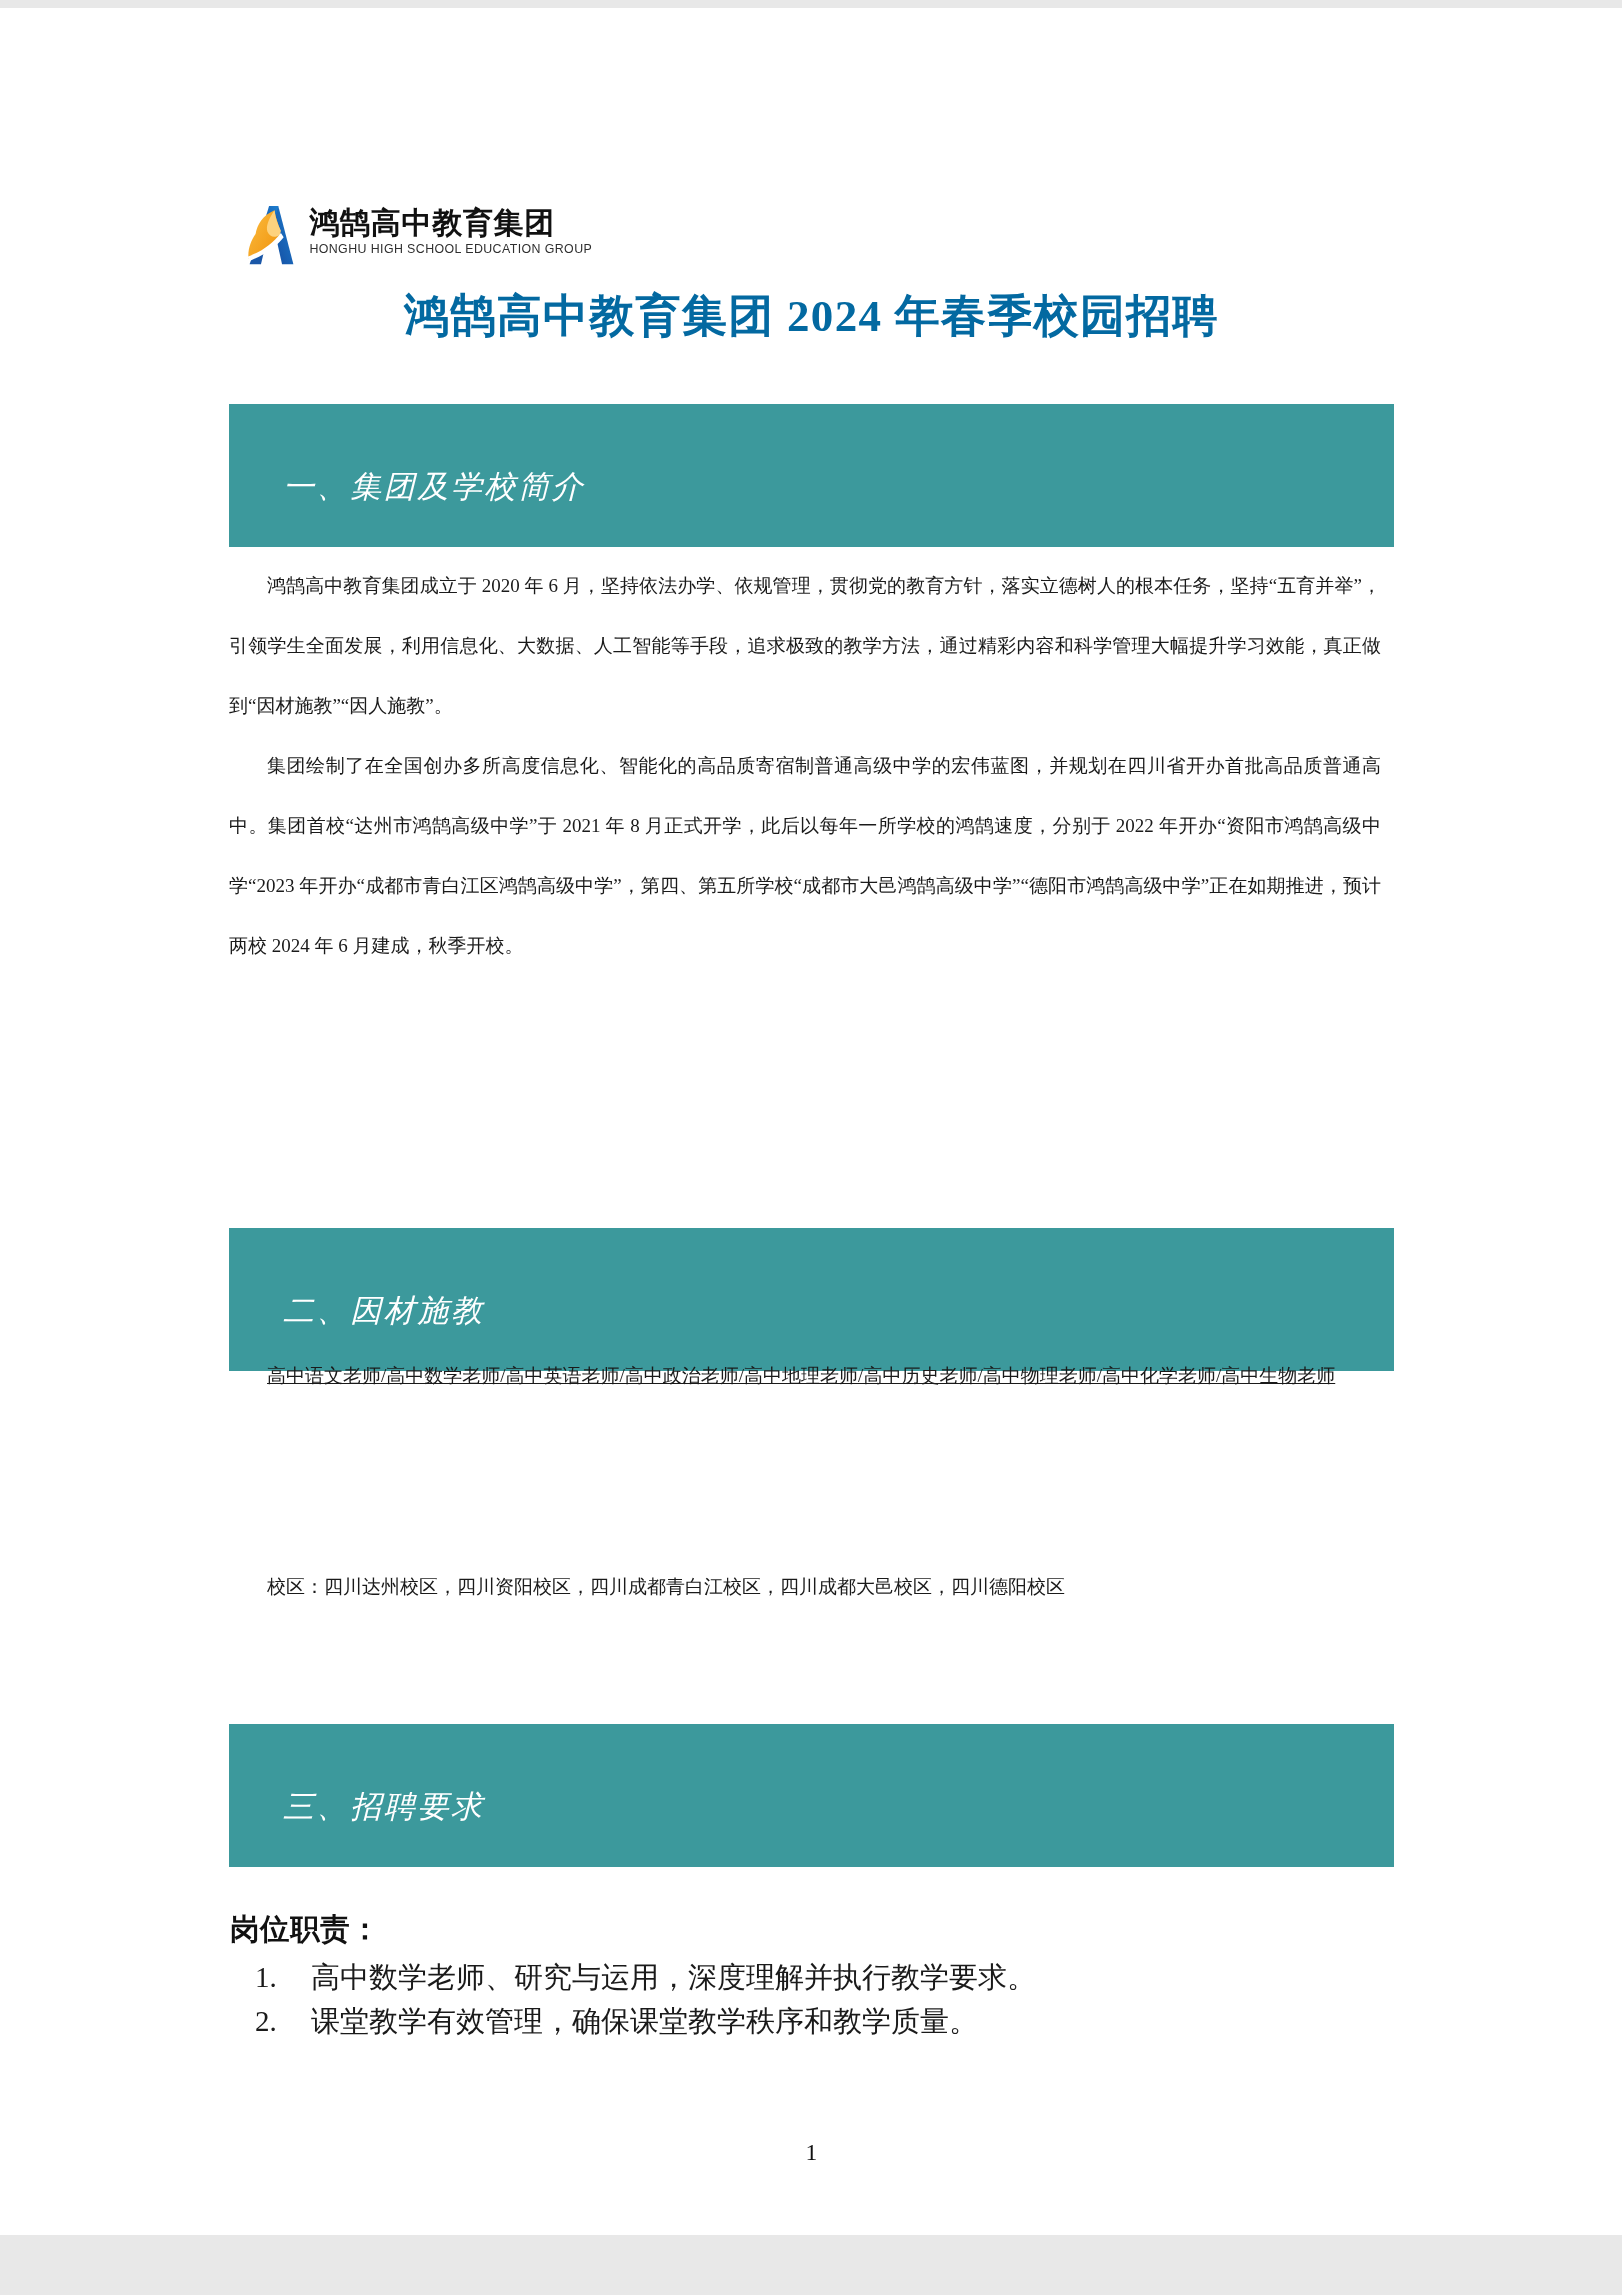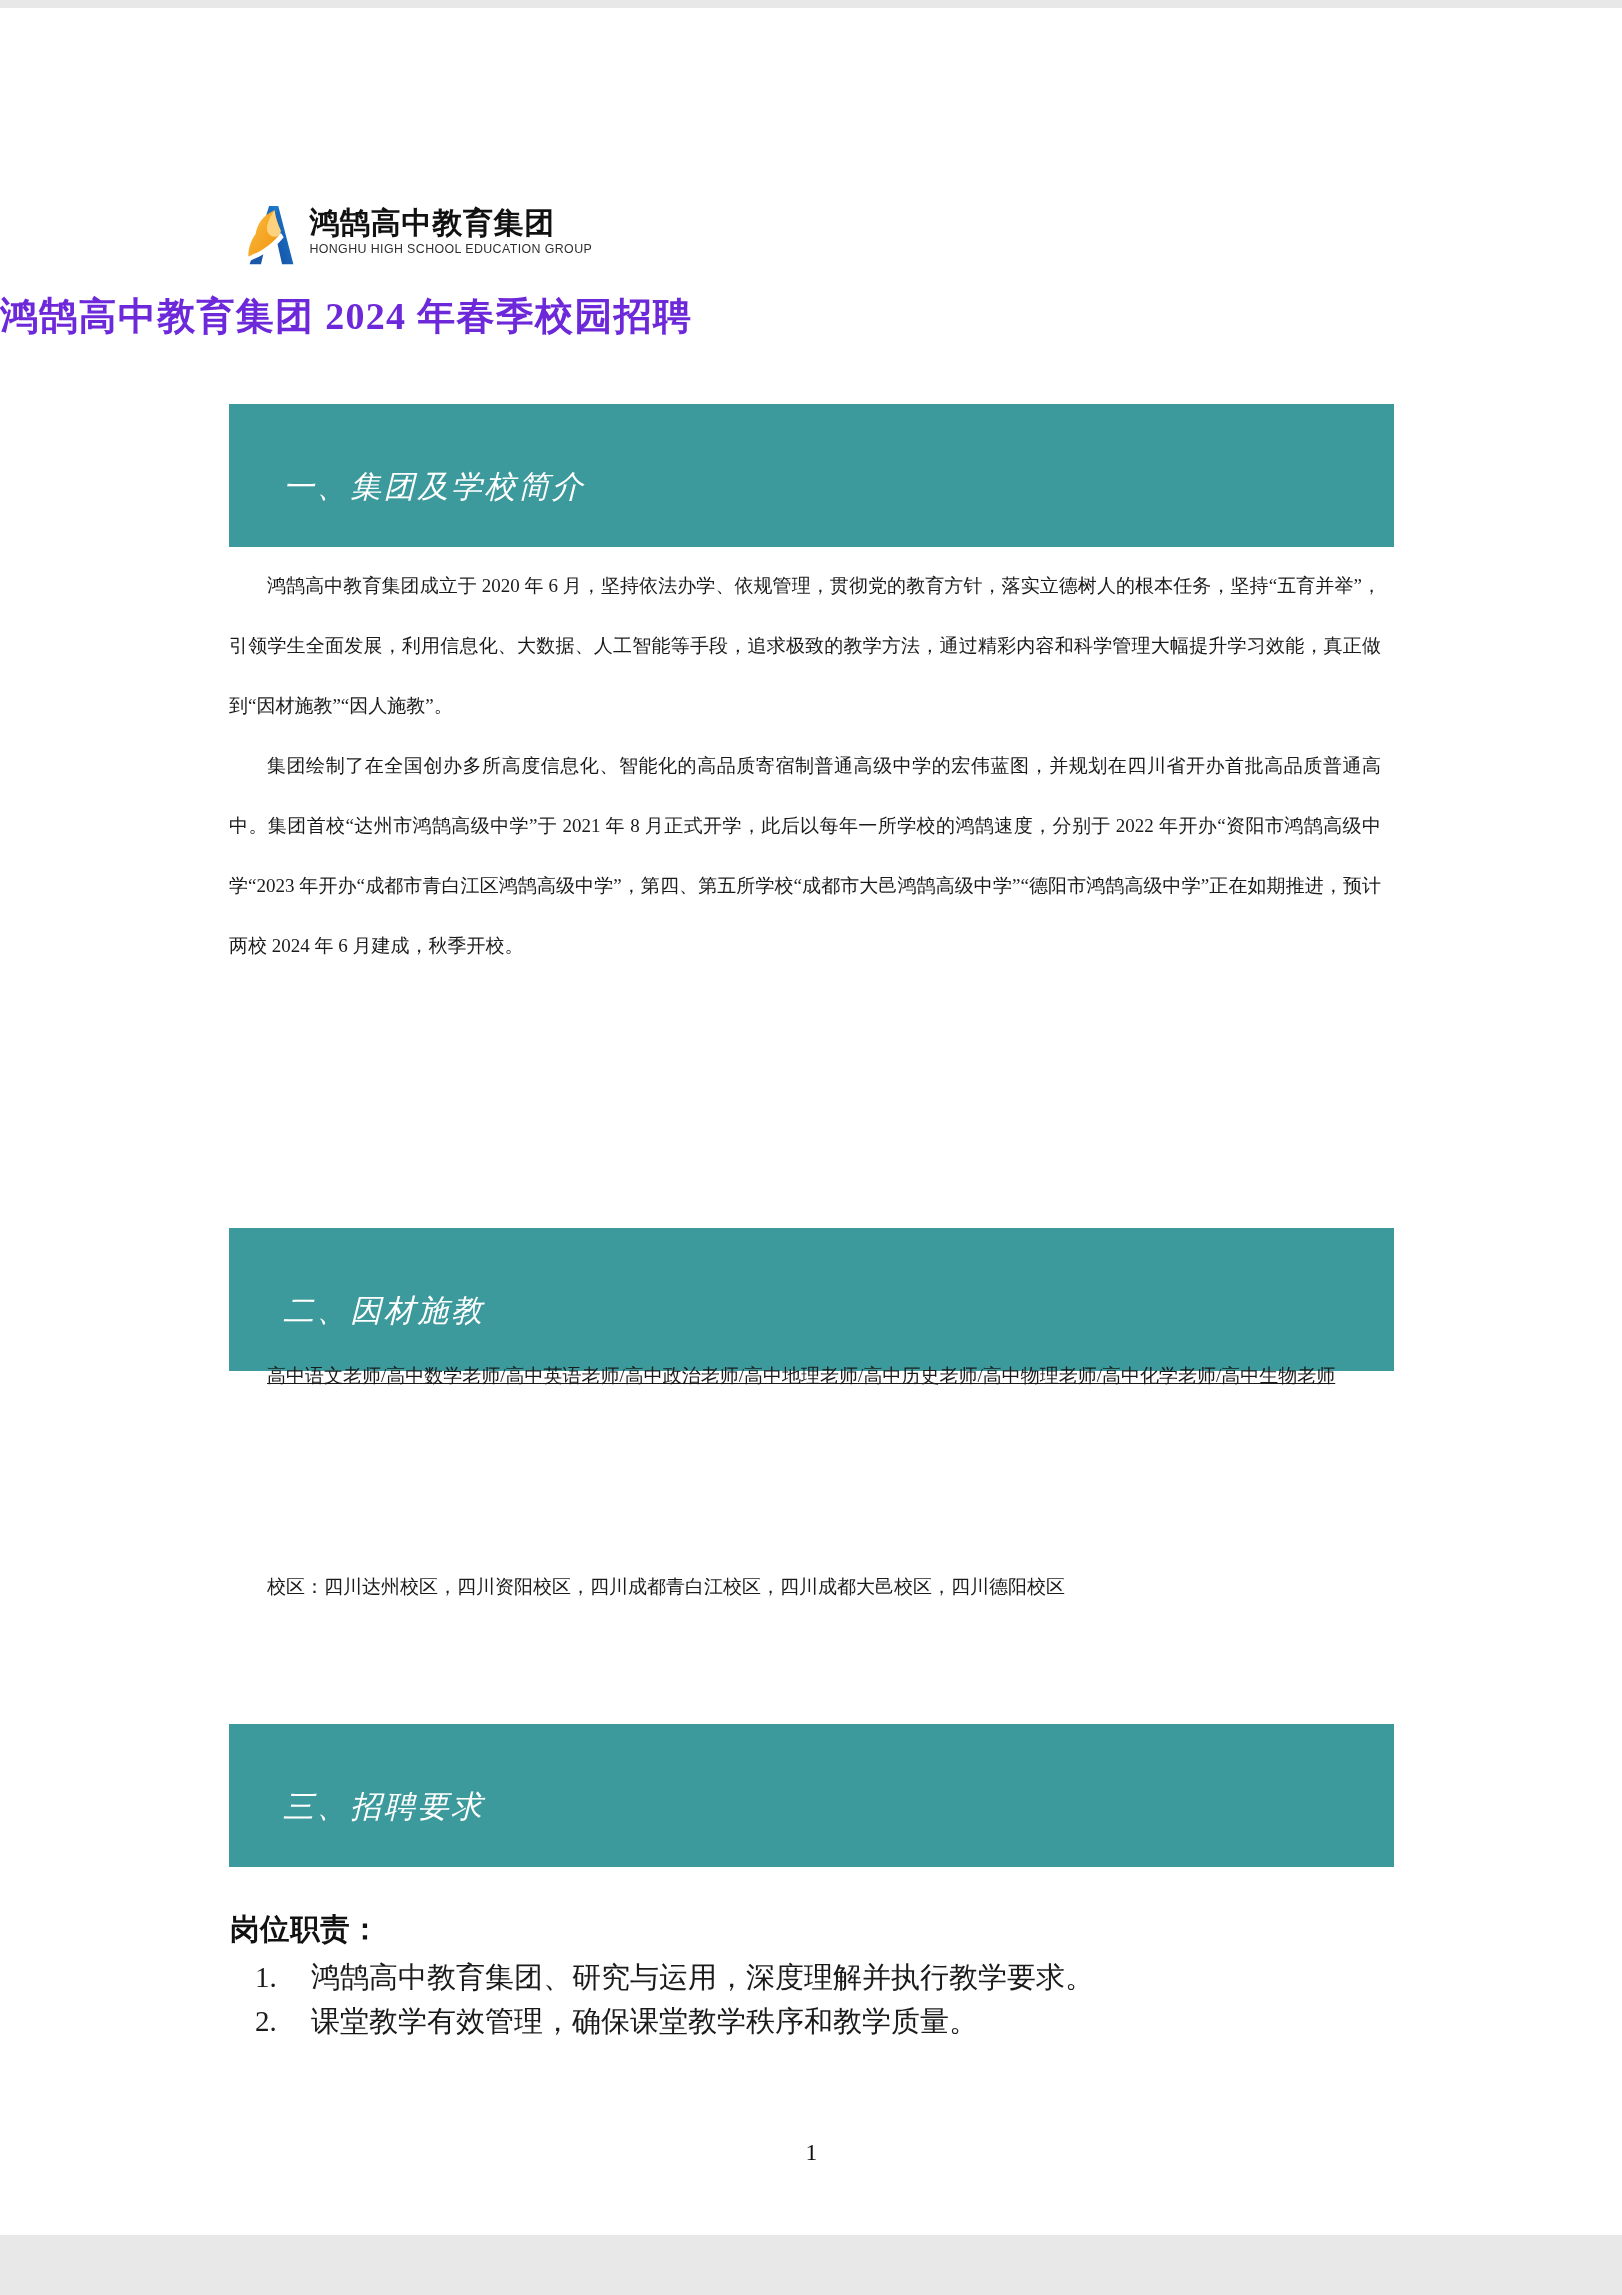"鸿鹄高中教育集团 2024 年春季校园招聘" .title { color: #6d28d9 -> #0369a1; font-size: 38px -> 45px; text-align: left -> center }
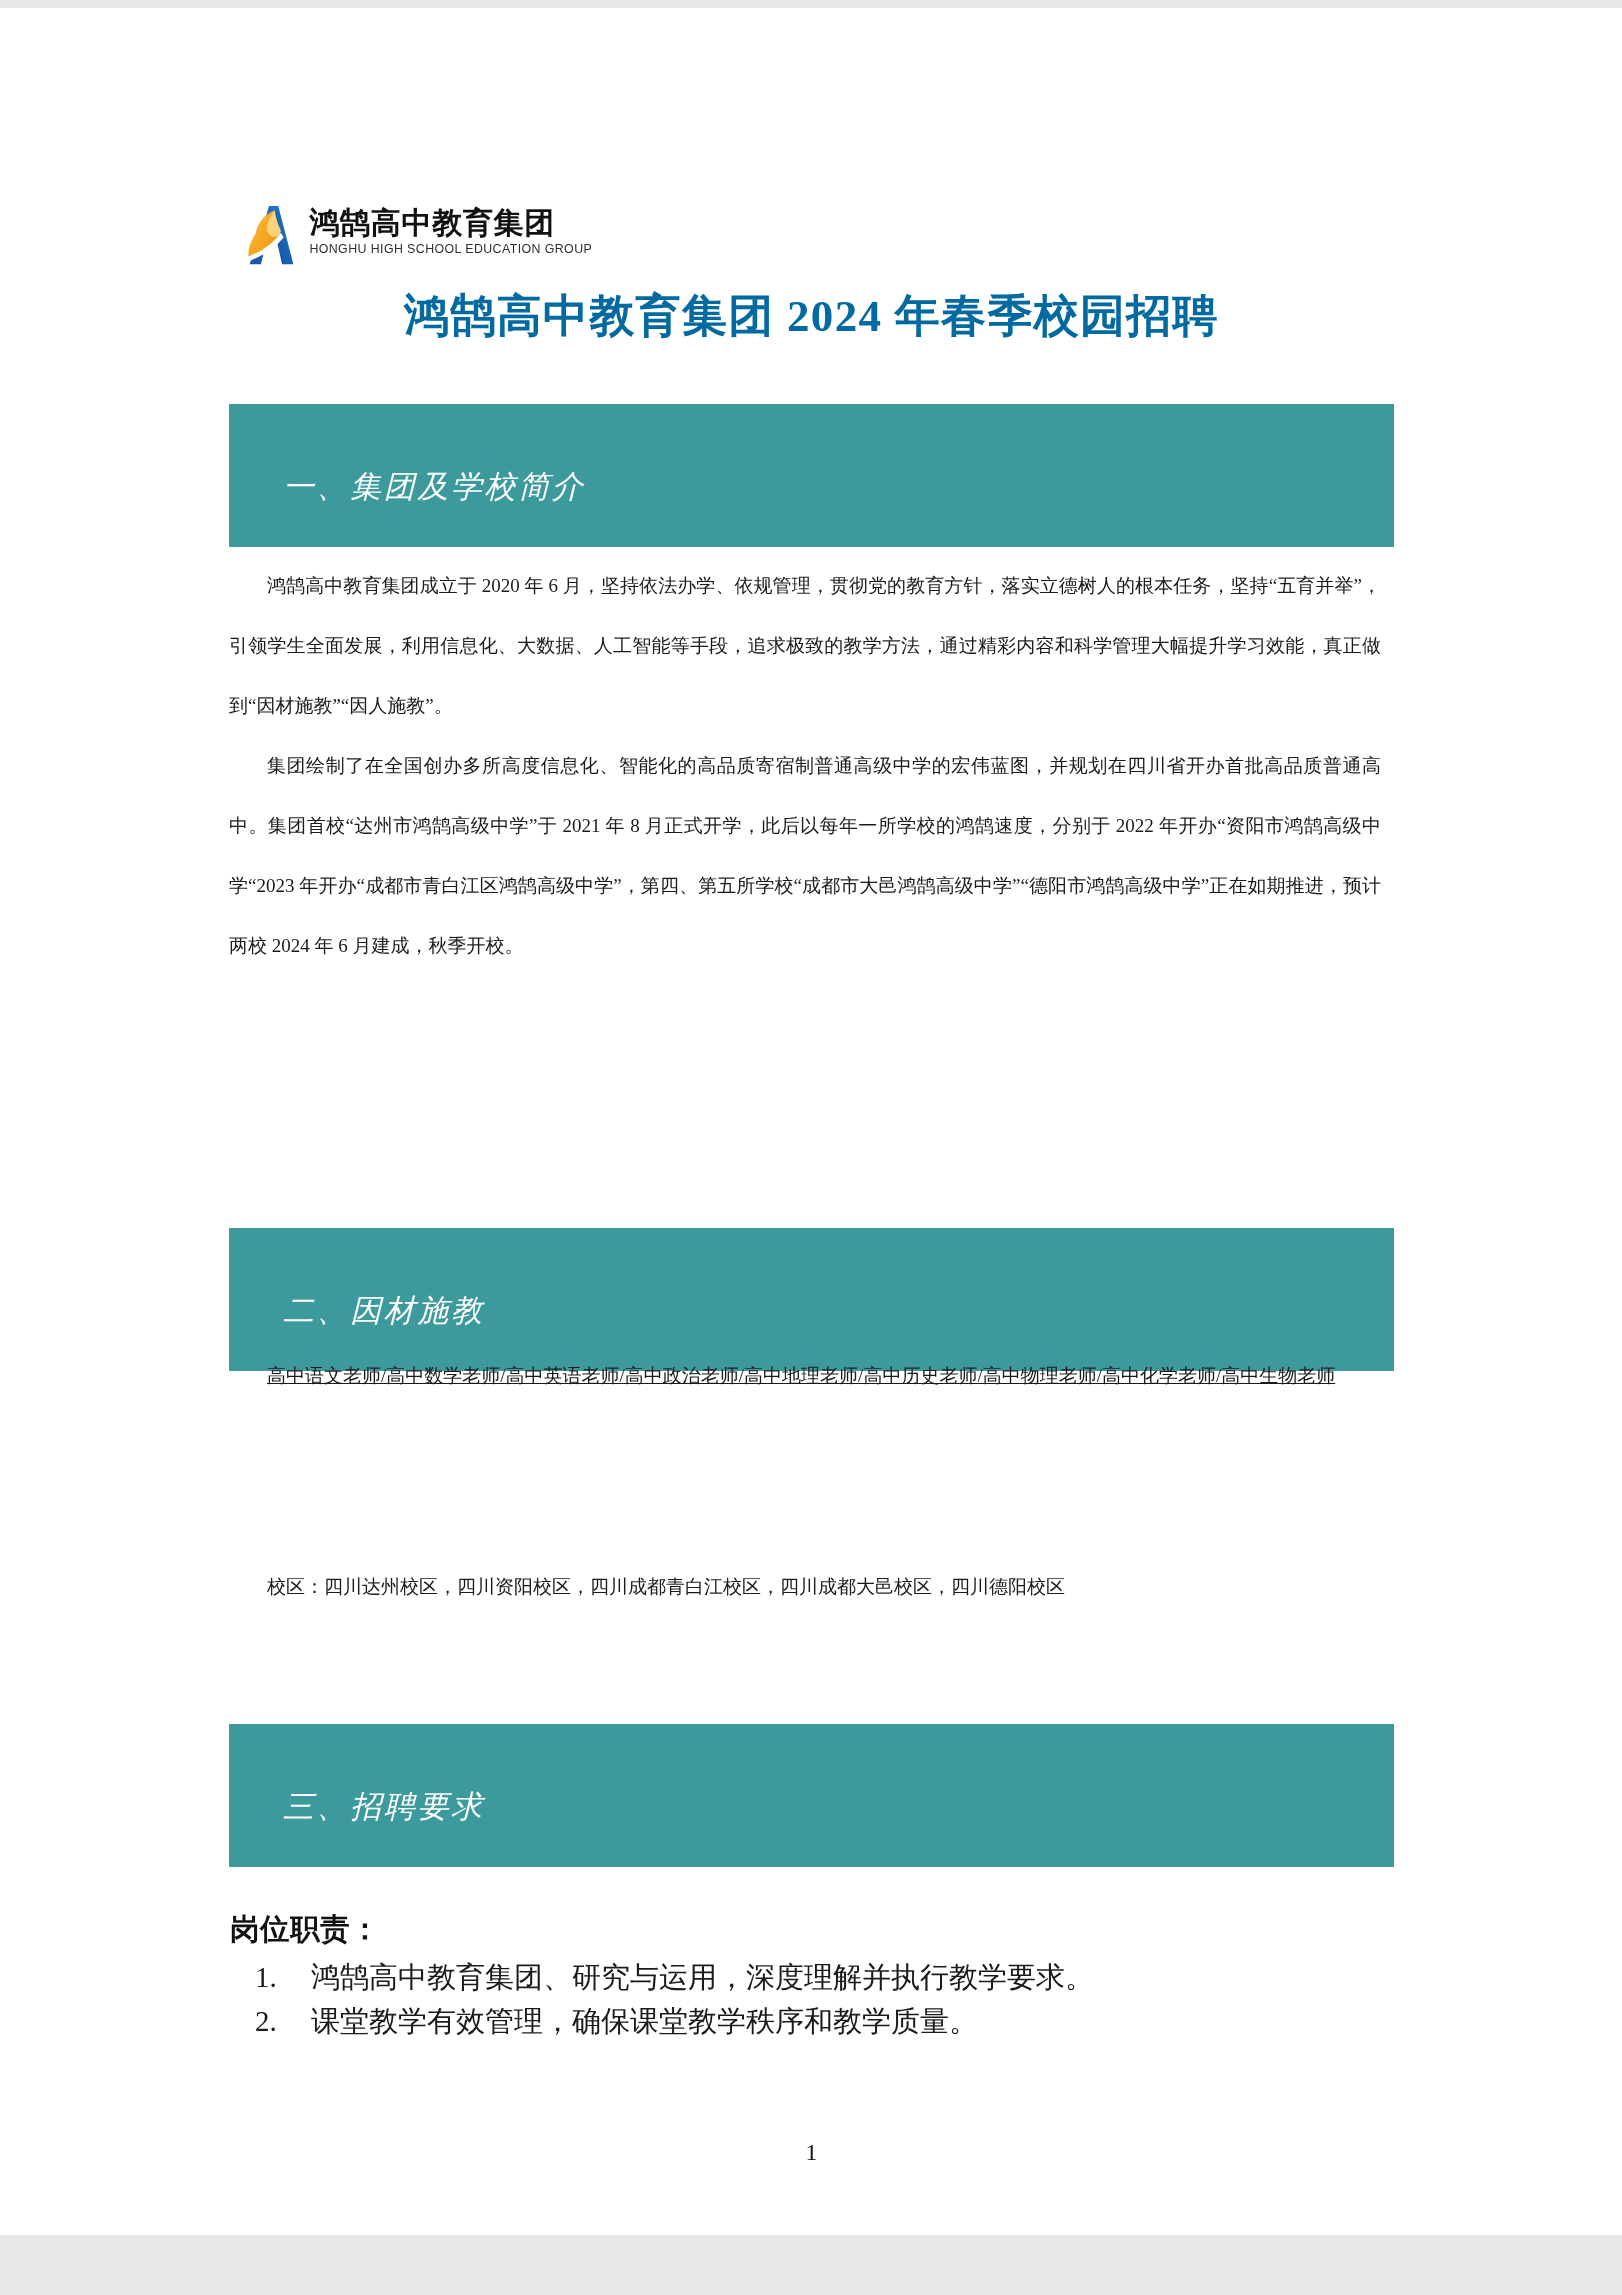"鸿鹄高中教育集团、研究与运用，深度理解并执行教学要求。" span { text: 鸿鹄高中教育集团 -> 高中数学老师 }
